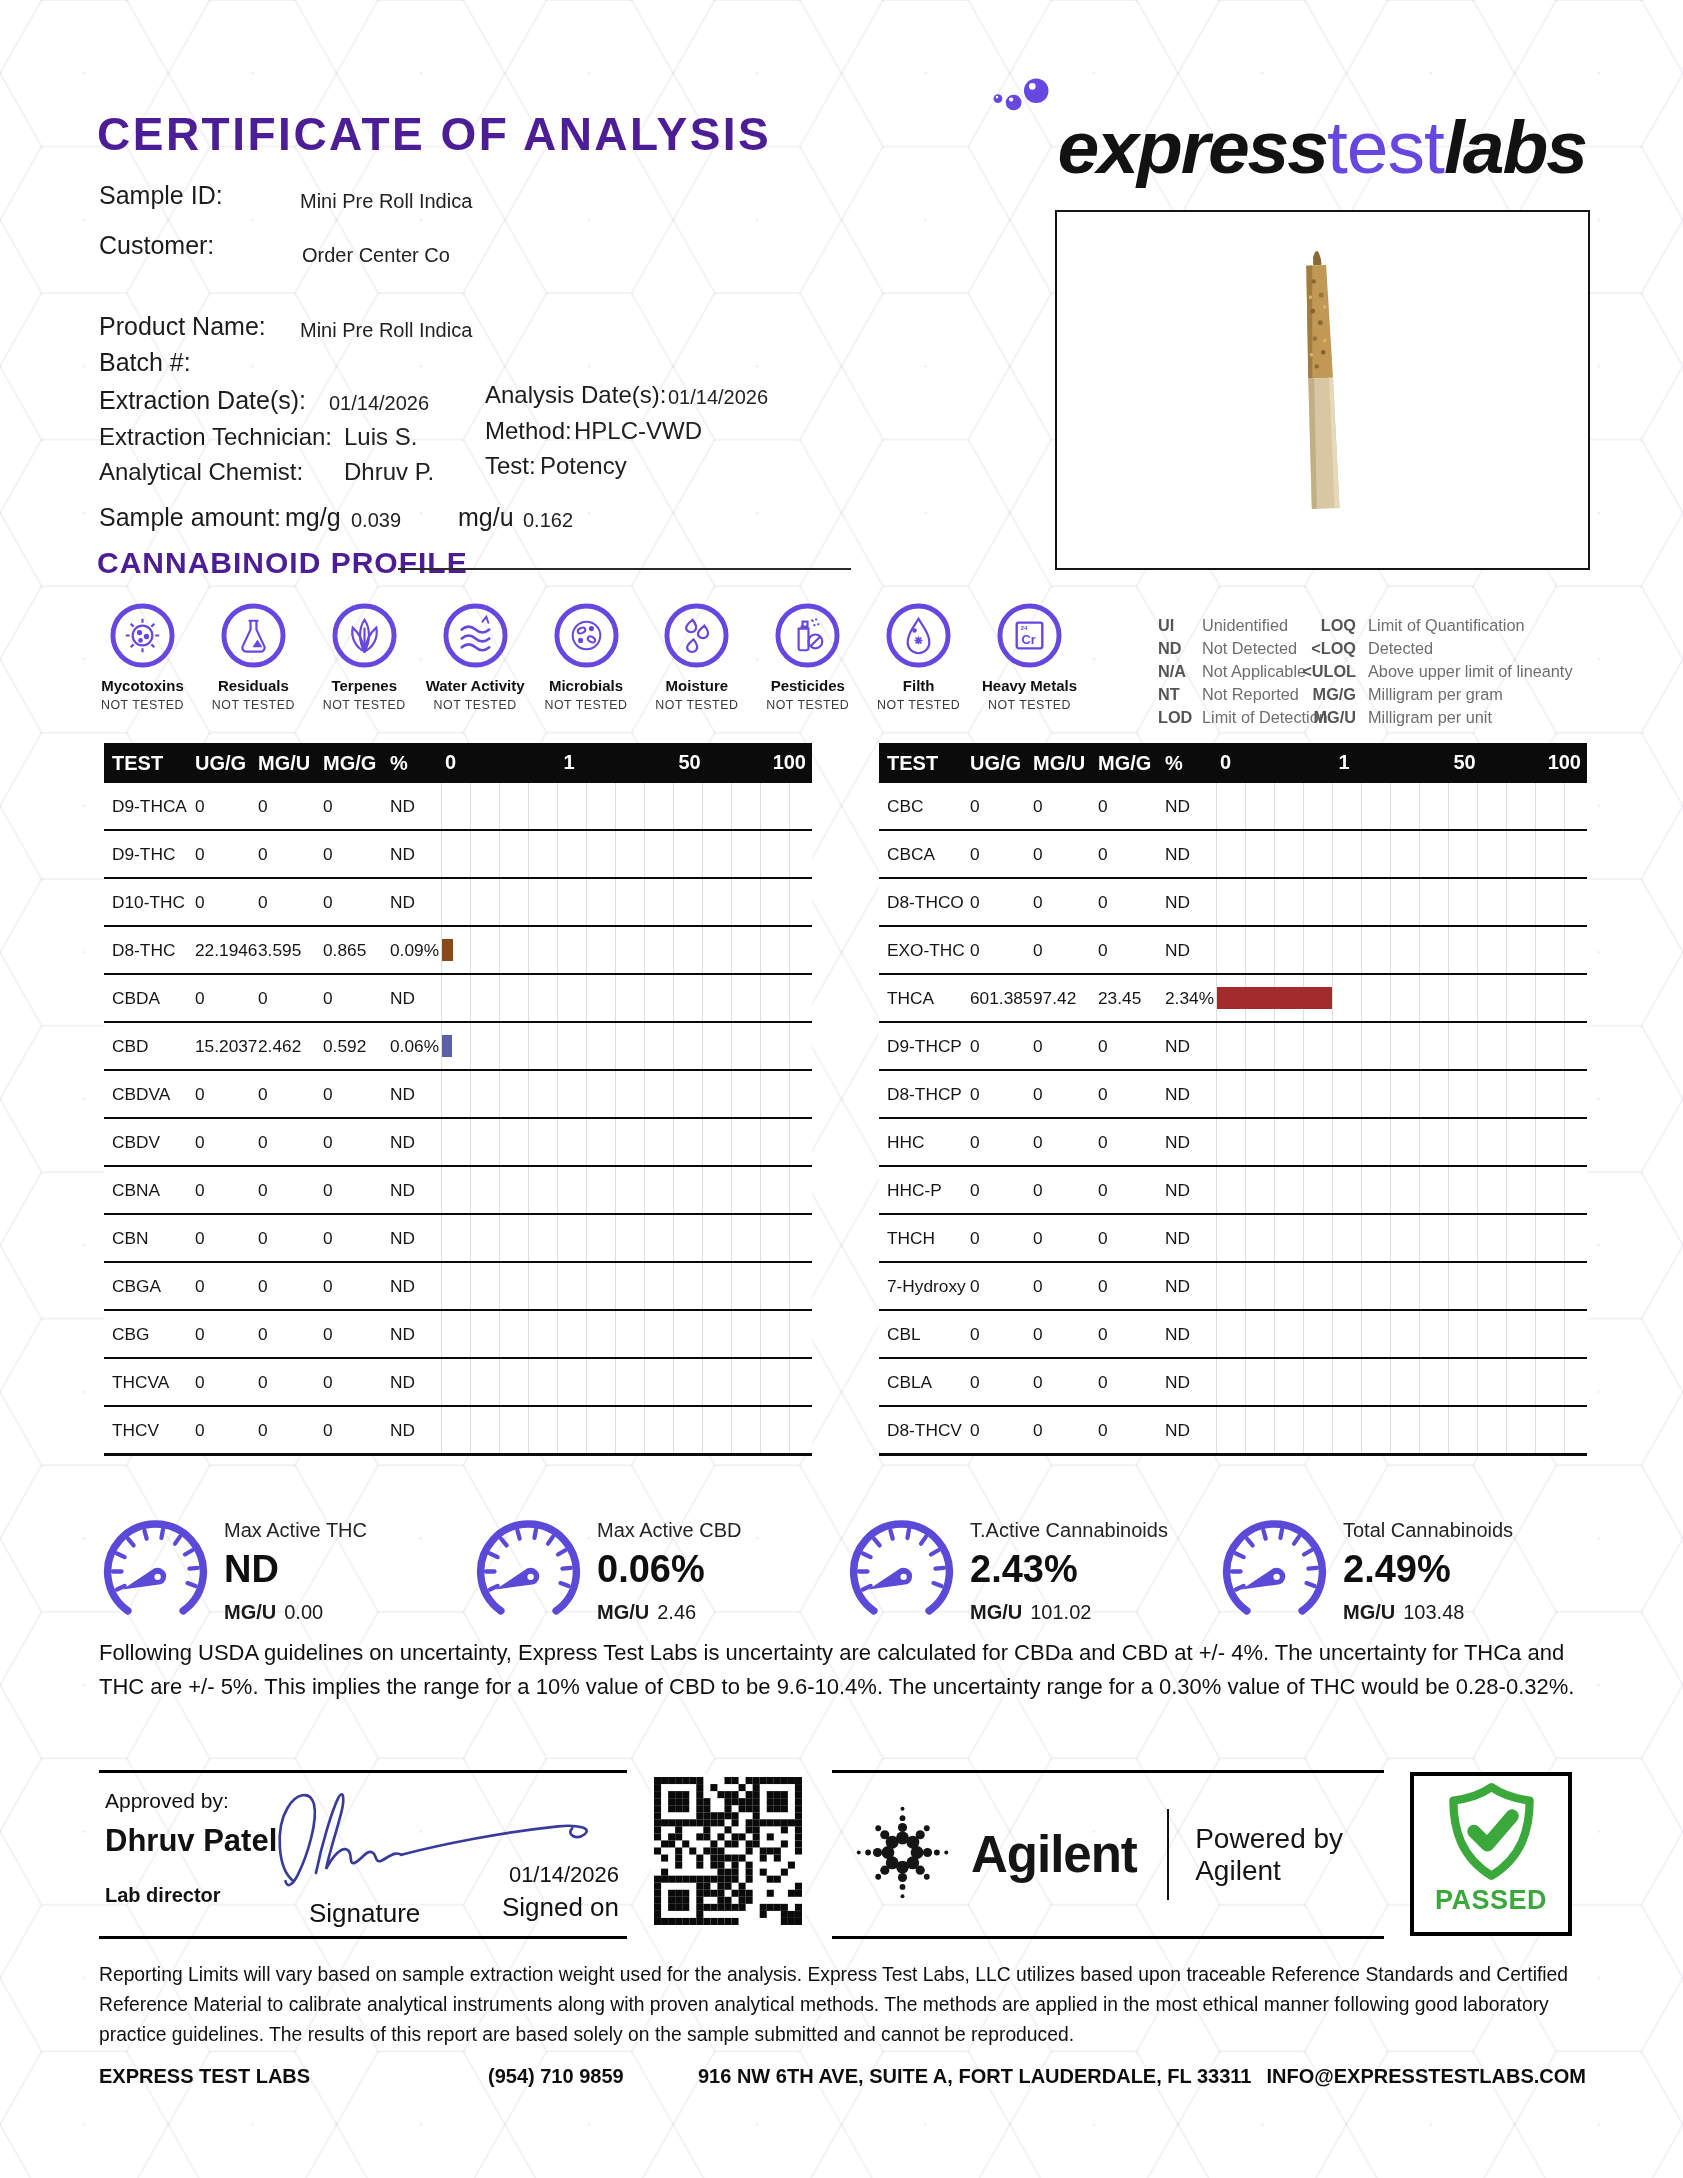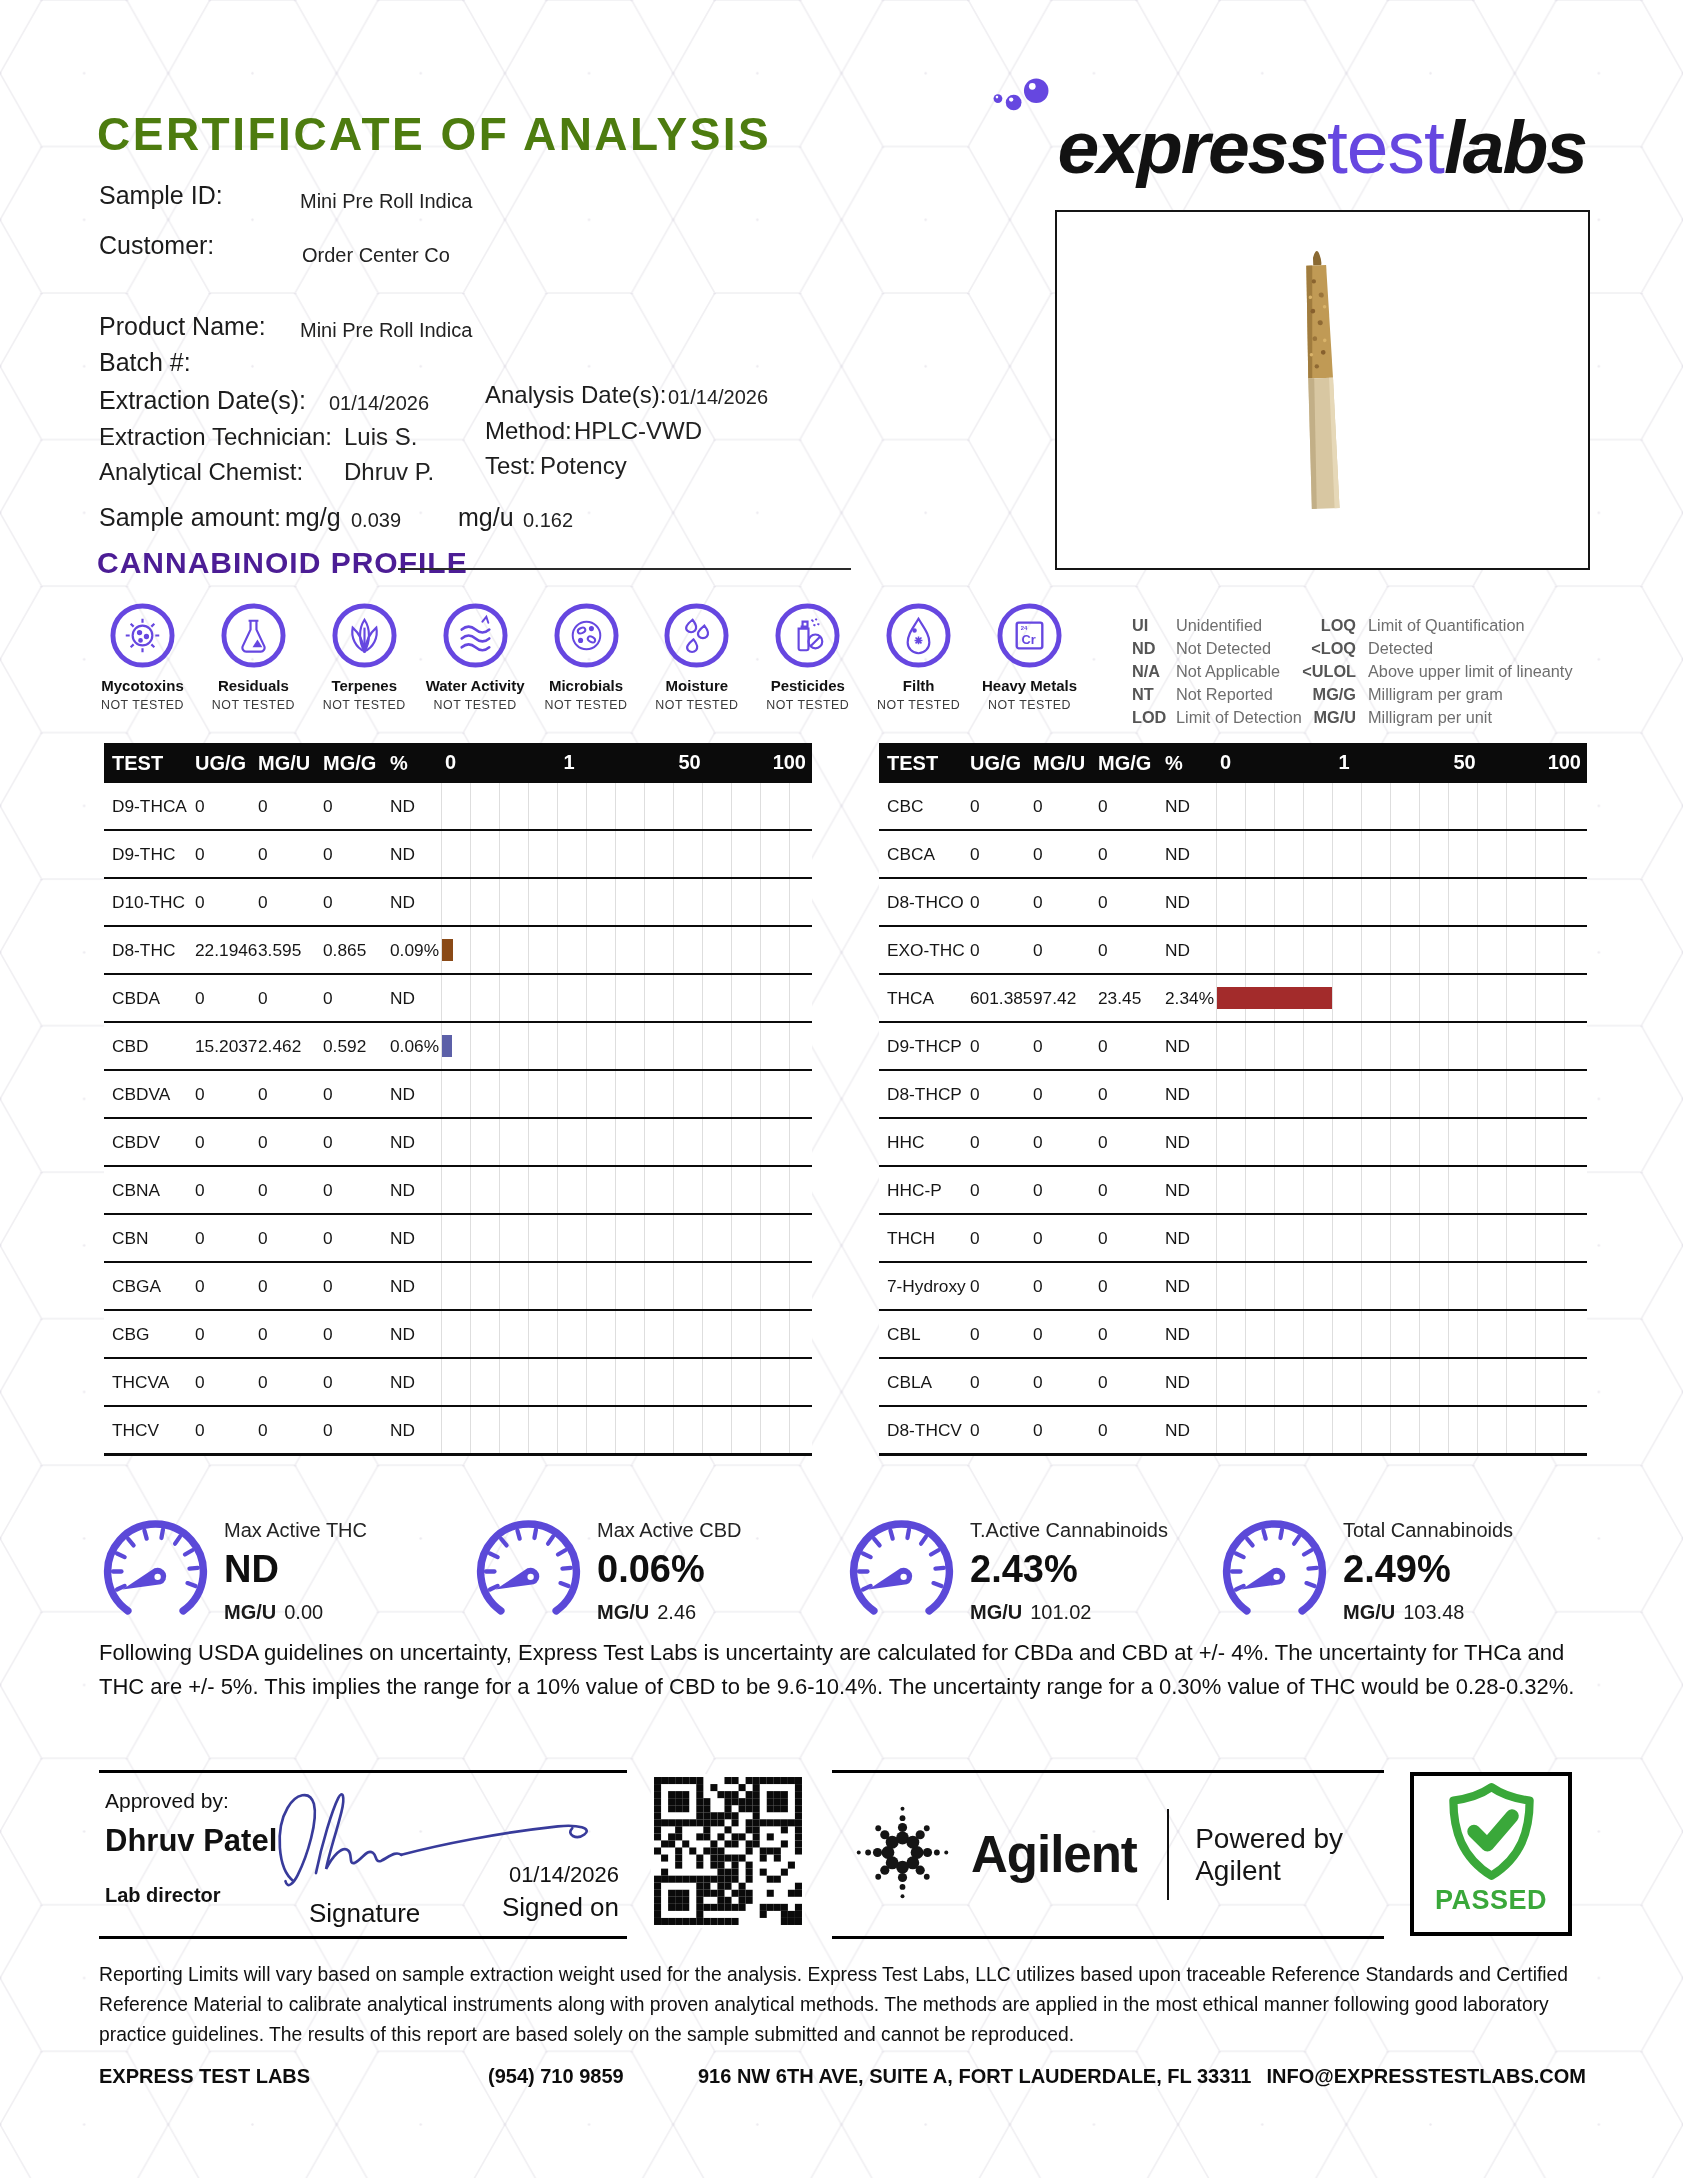"CERTIFICATE OF ANALYSIS" .coa-title { color: #4d7c0f -> #4c1d95 }
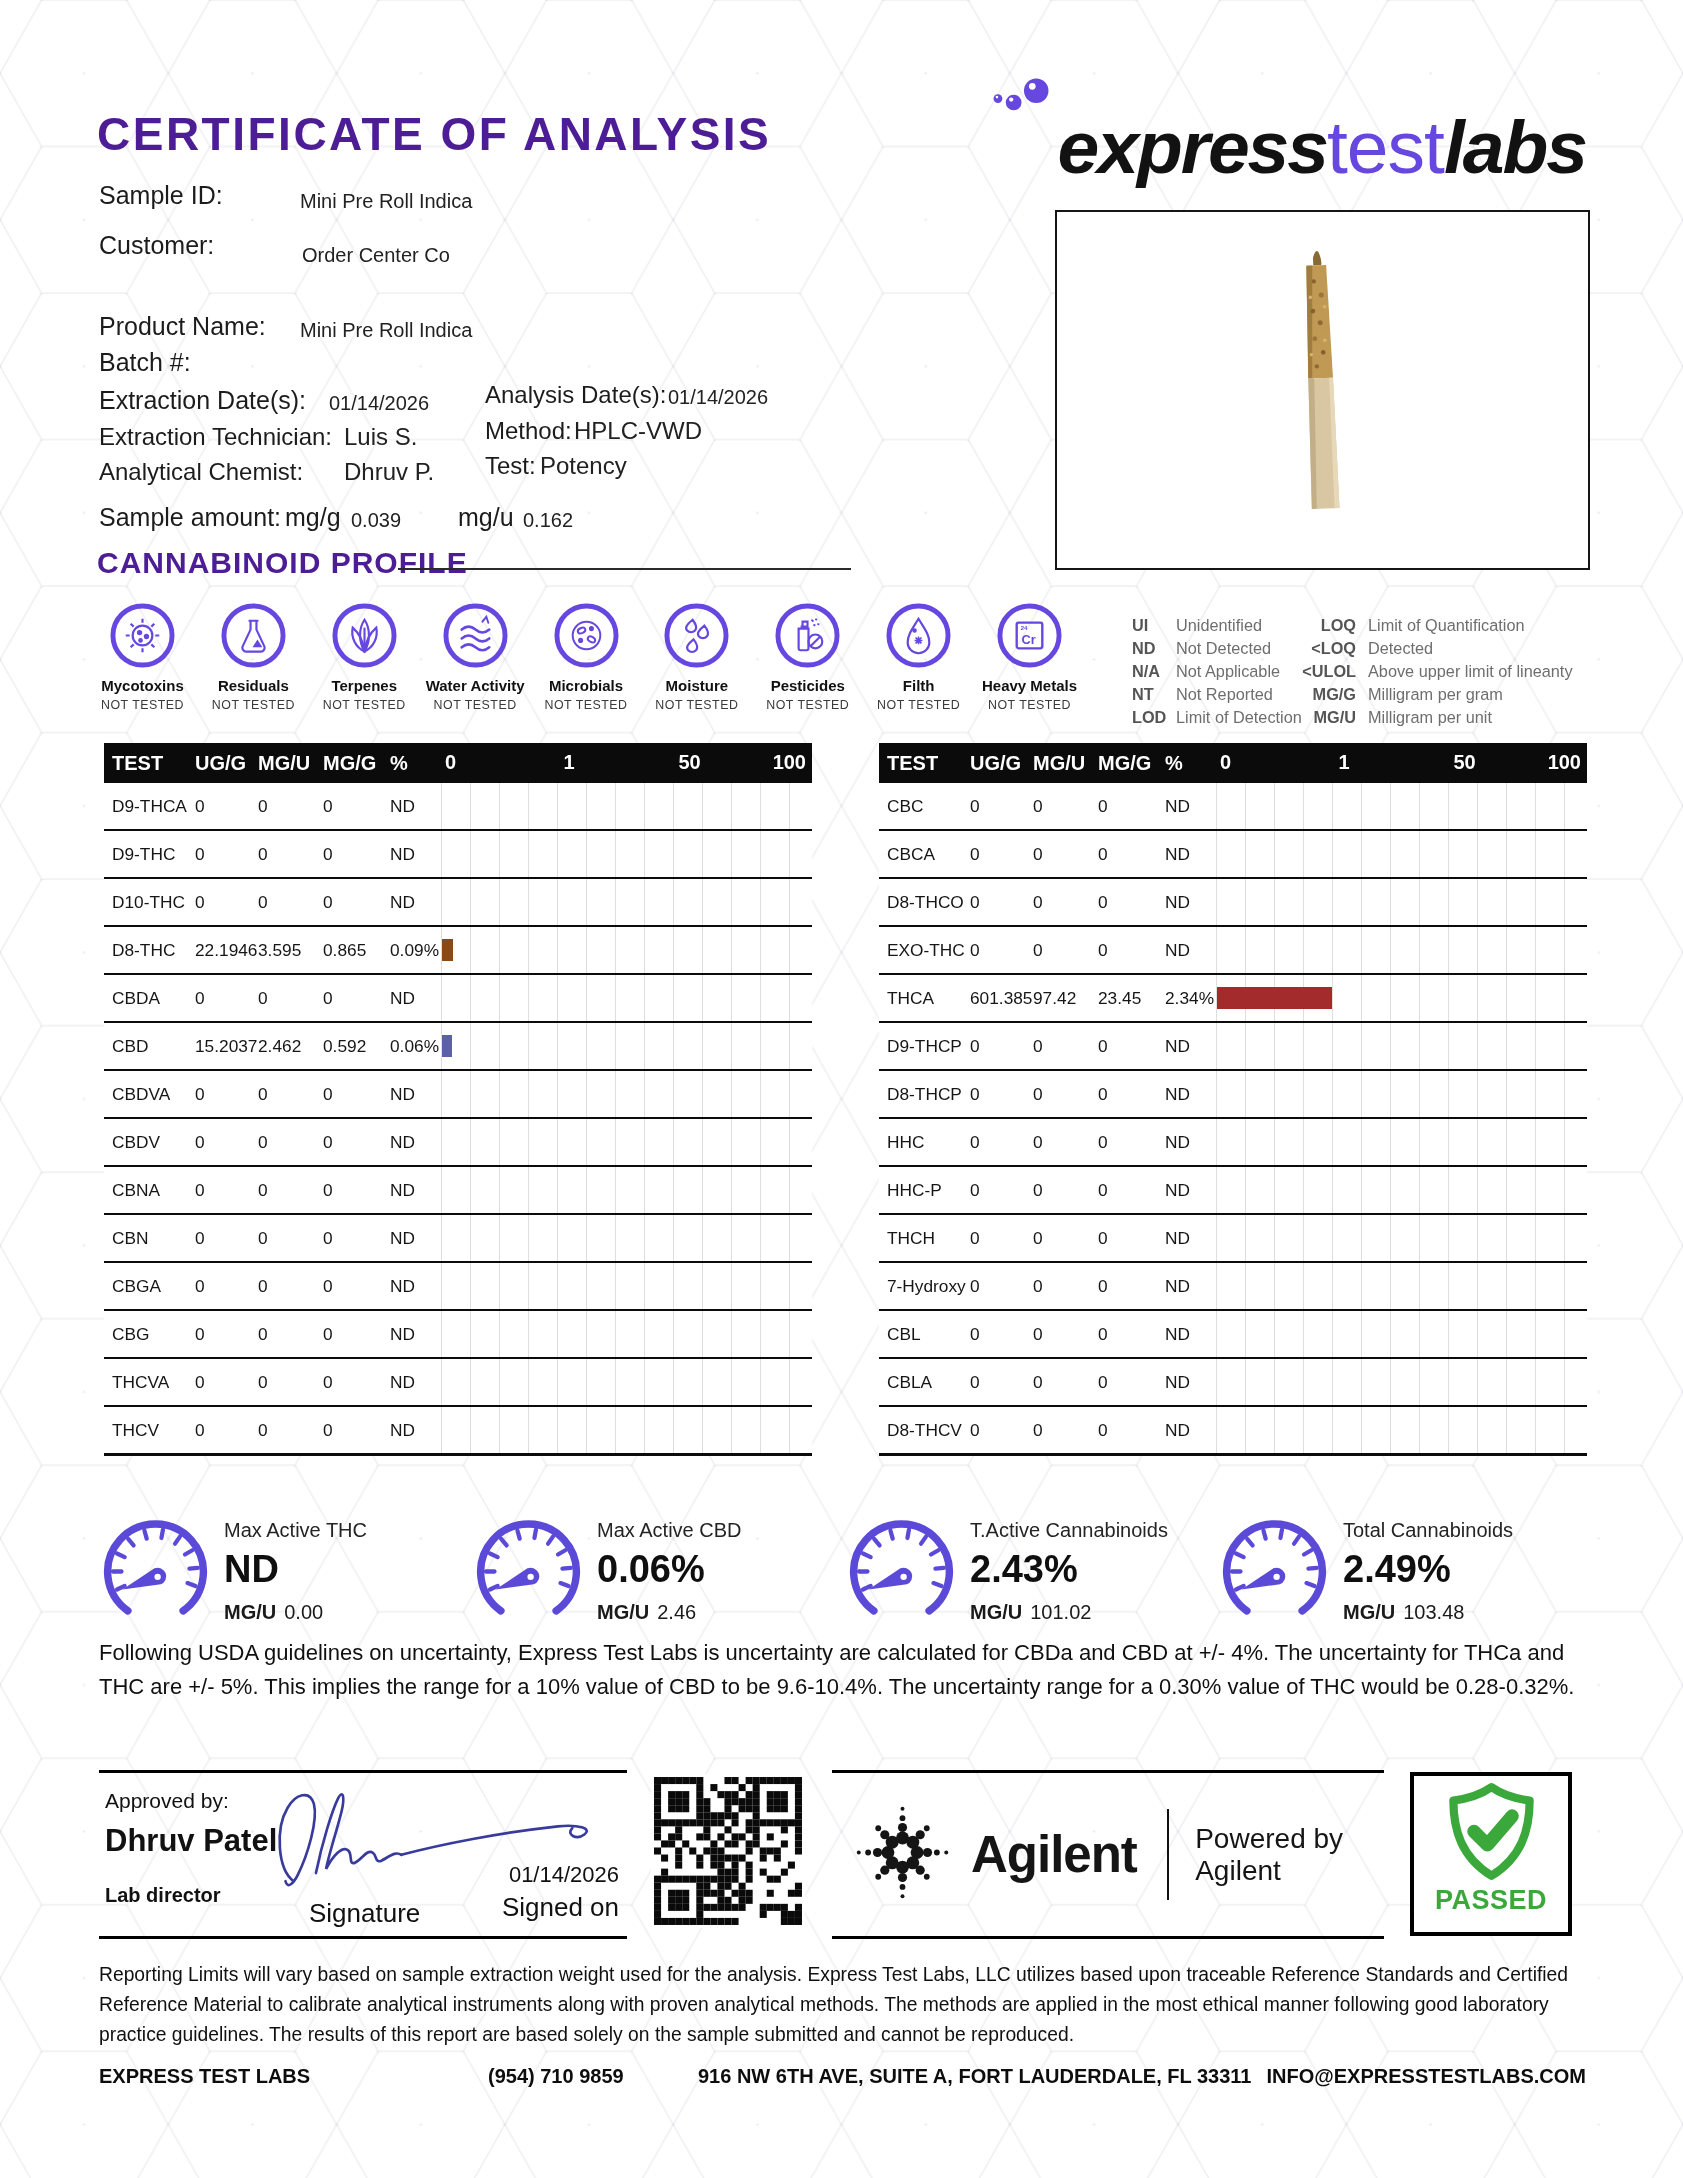"UI" .legend1 { left: 1132px -> 1158px }
